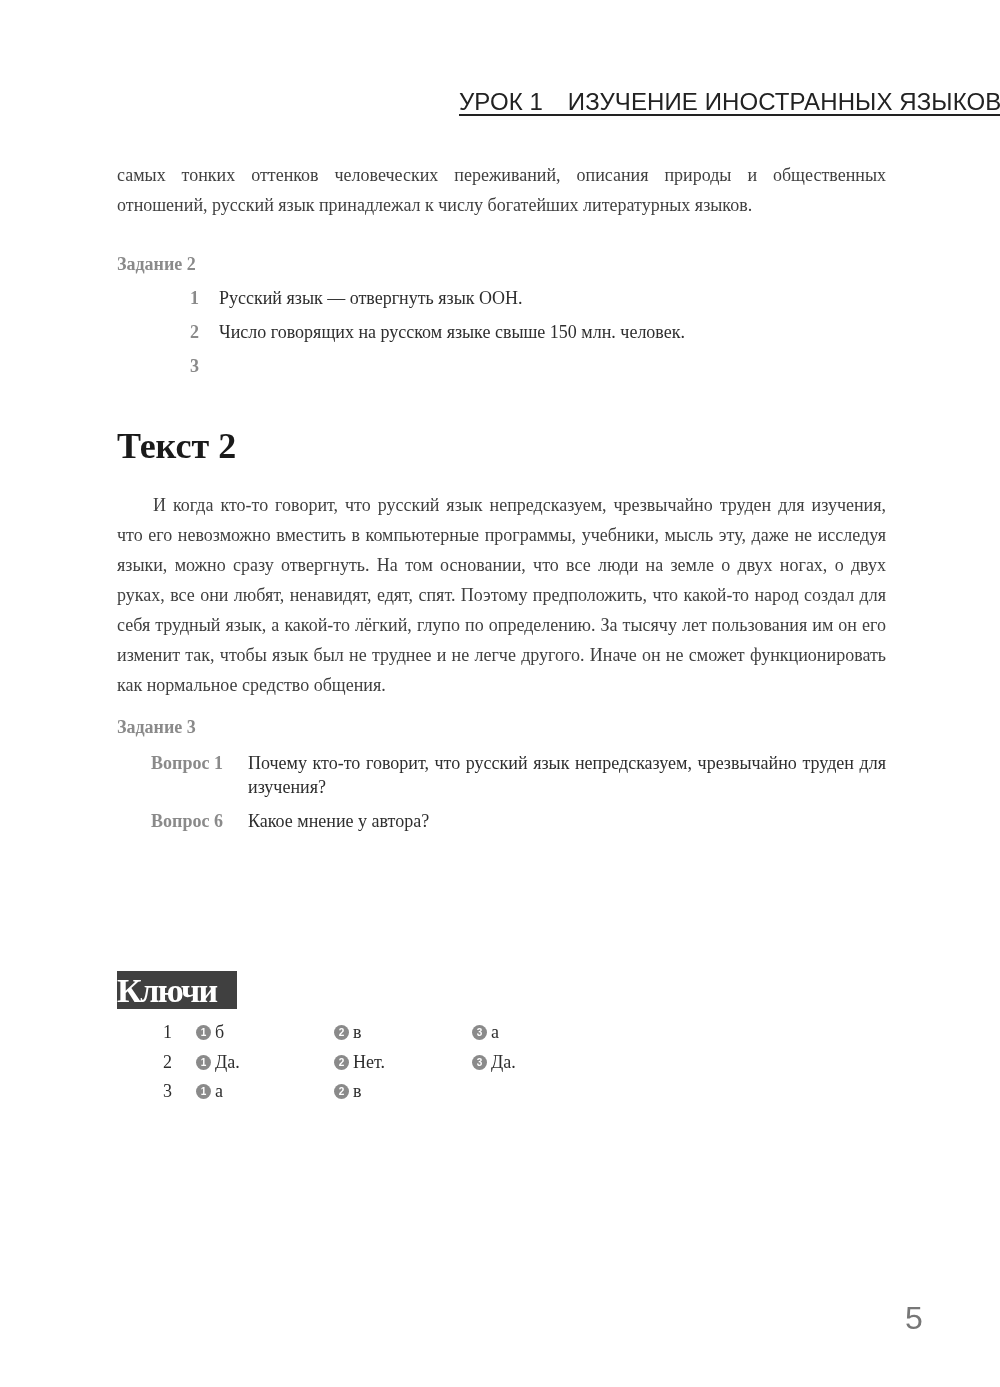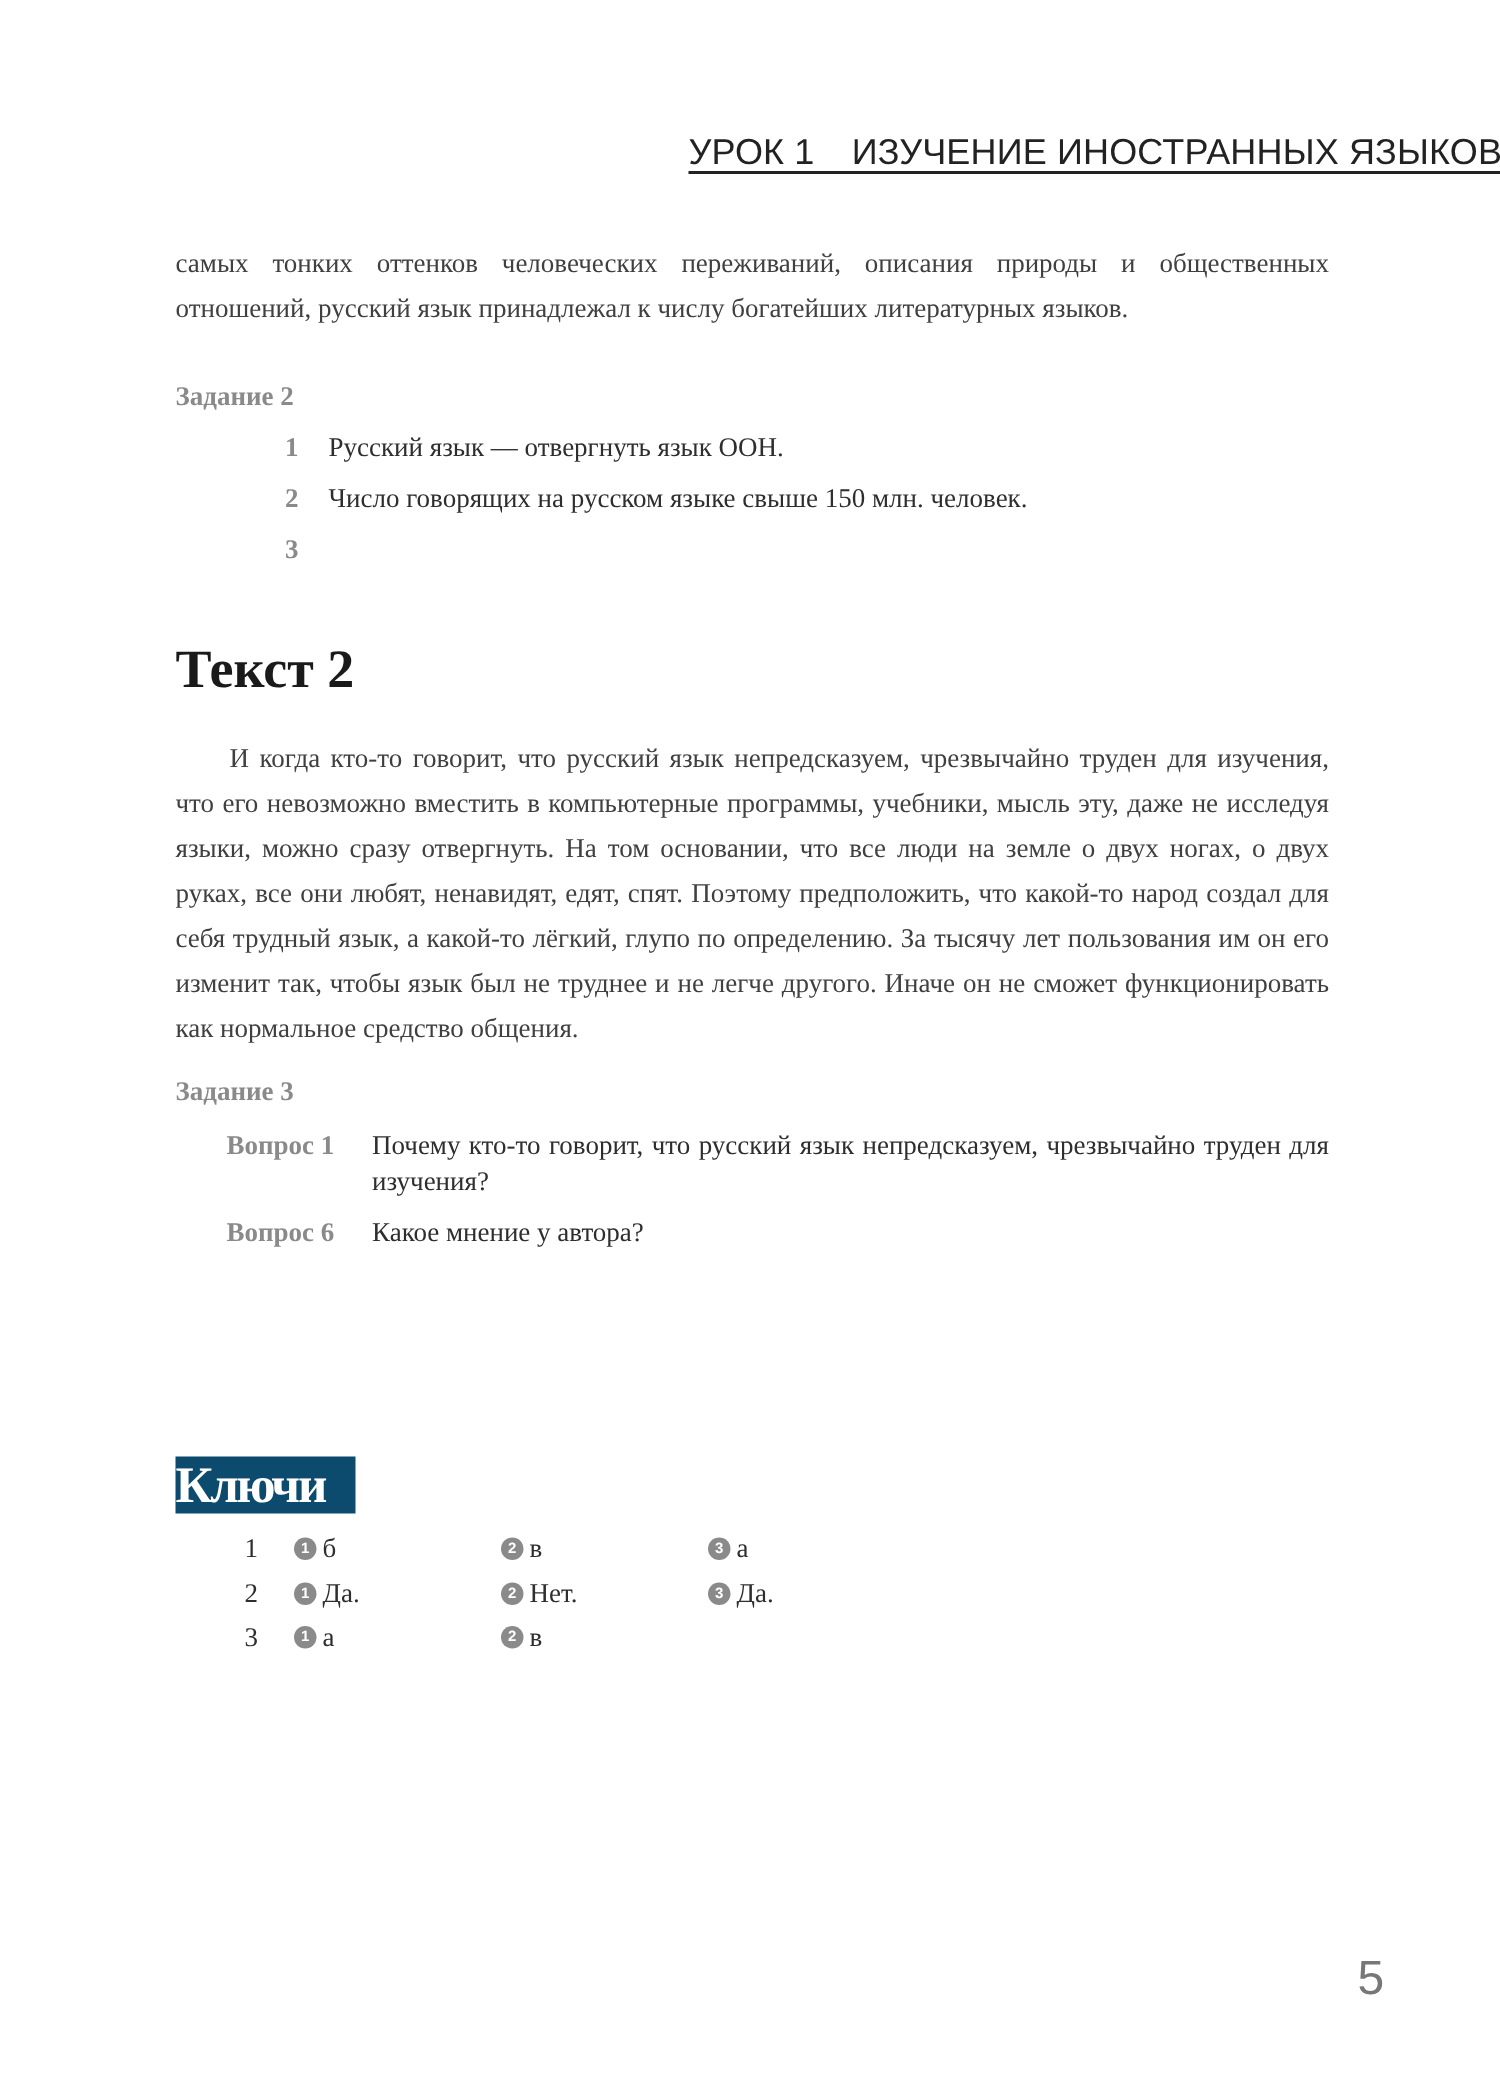"Ключи" .keys-title { background: #0c4a6e -> #404040 }
